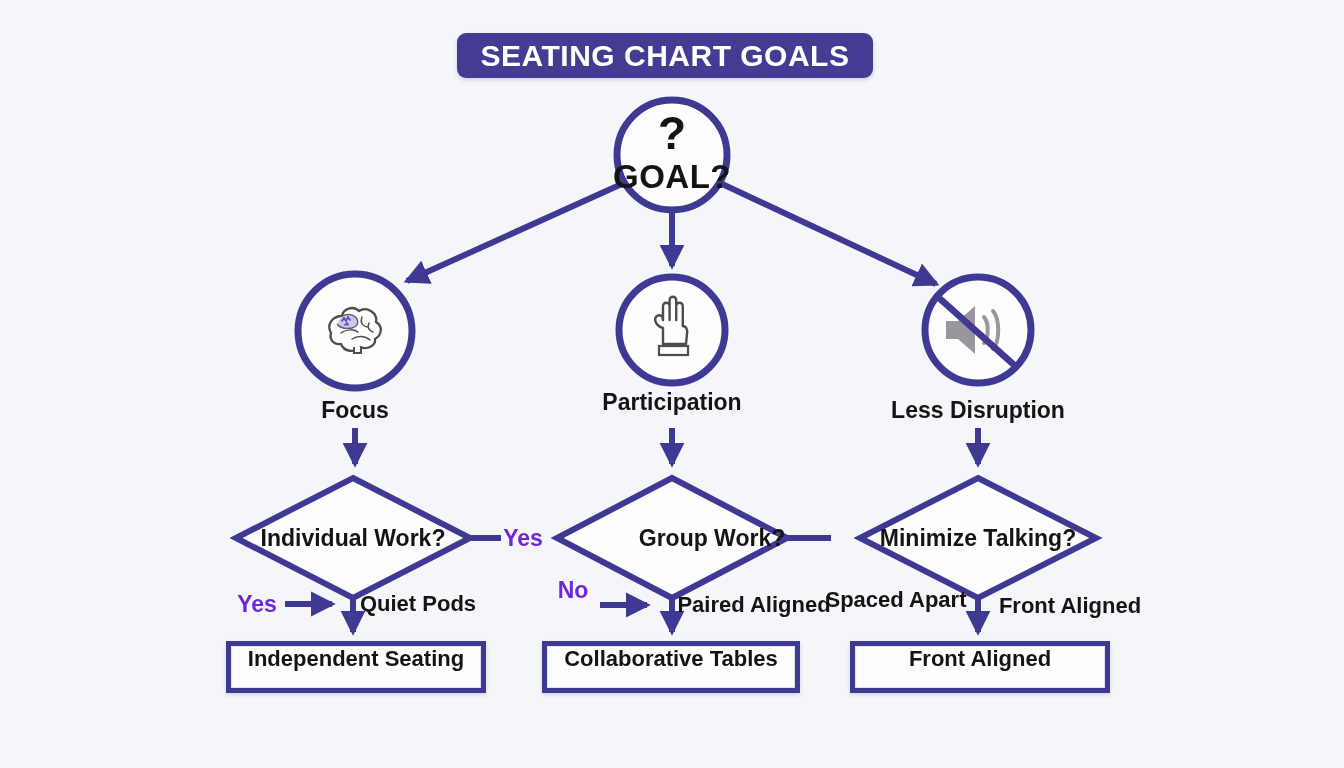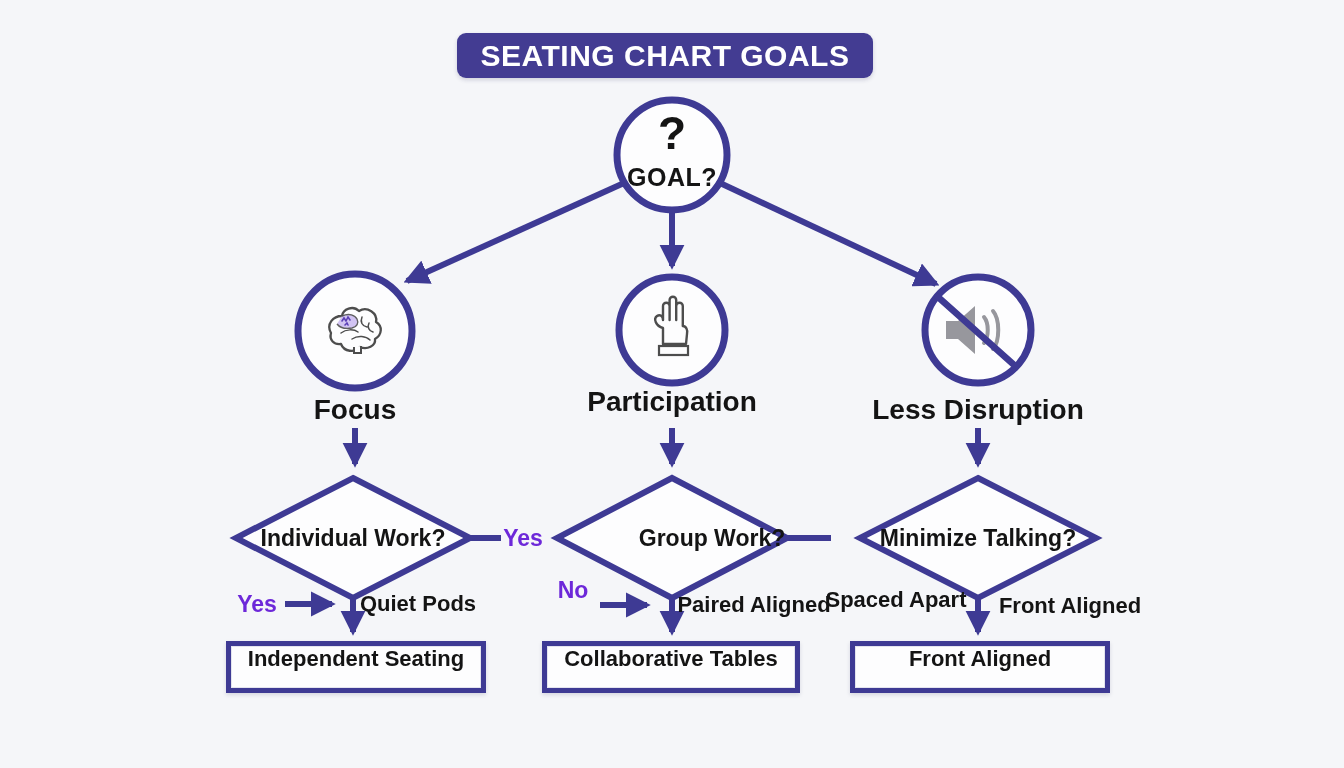"GOAL?" .goal-lbl { font-size: 25px -> 33px }
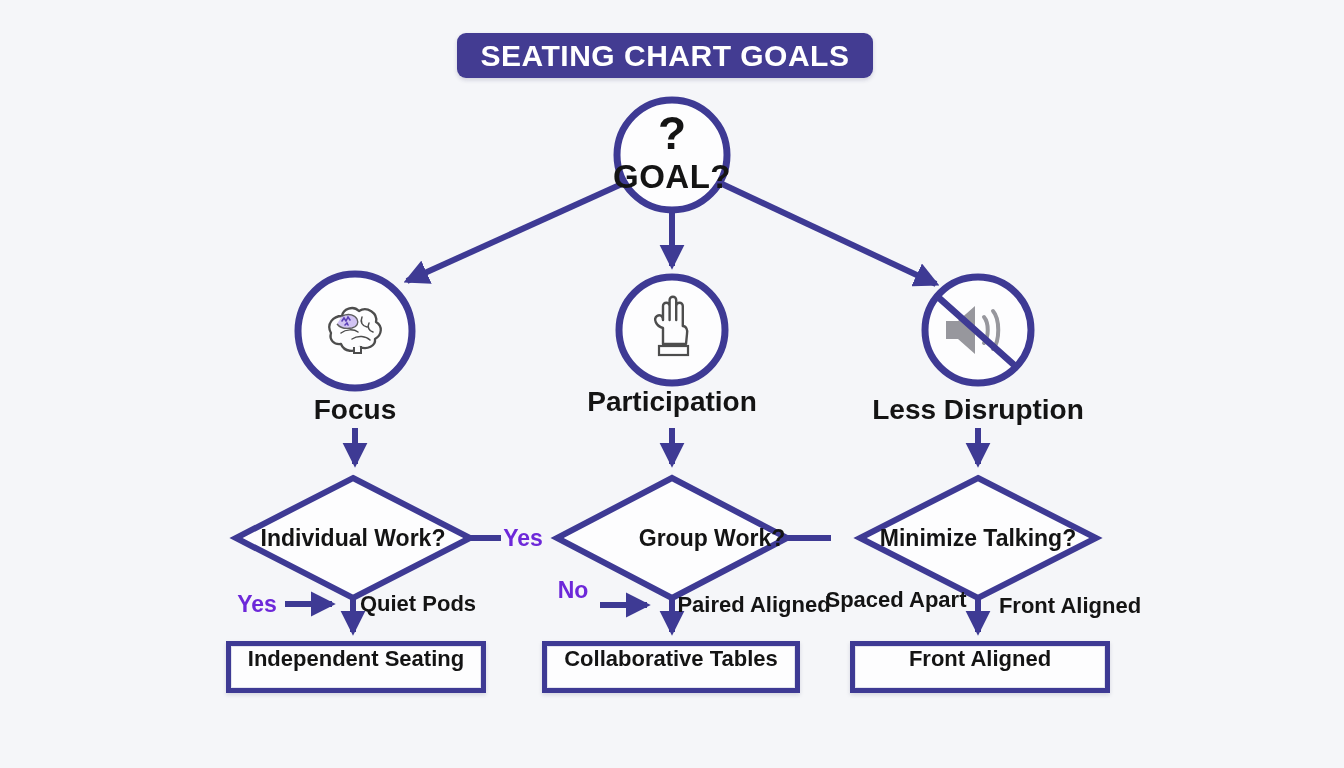"Focus" .branch-lbl { font-size: 28px -> 23px }
